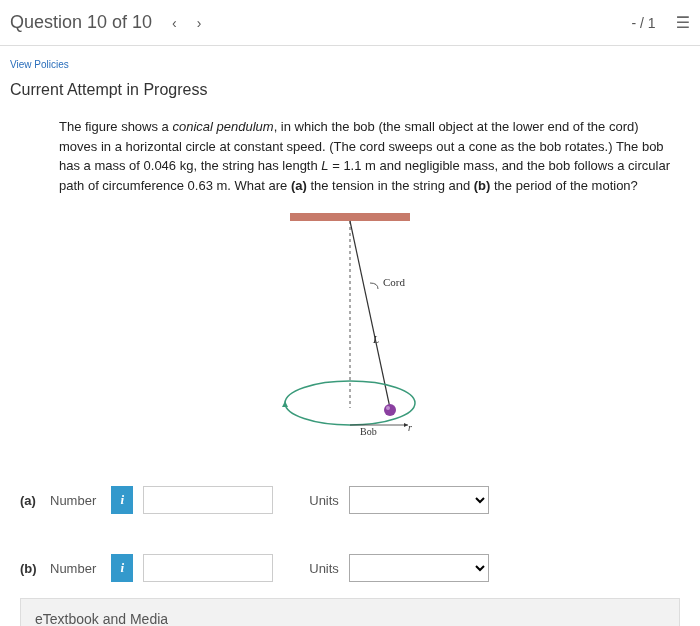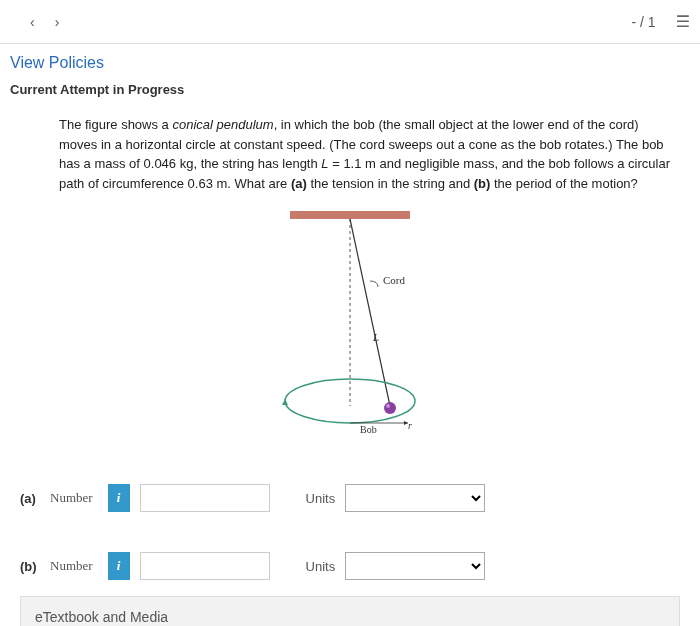"Question 10 of 10" span.qtitle { html: none -> <span>Question 10 of 10</span> }
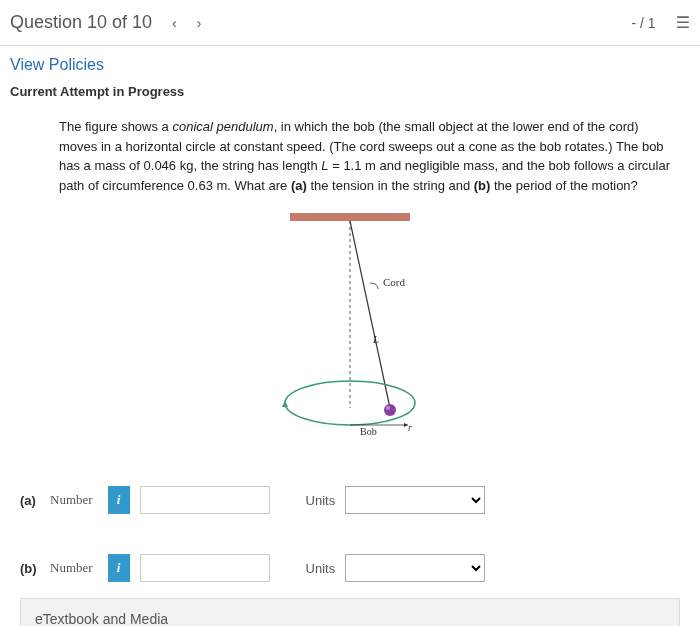"View Policies" .policies a { font-size: 16px -> 10px }
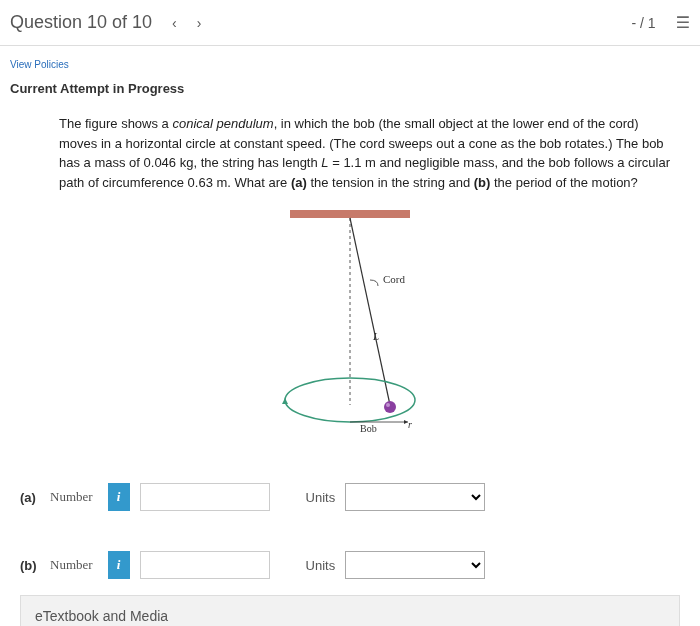"Current Attempt in Progress" .attempt { font-size: 13px -> 16px; font-weight: bold -> normal }
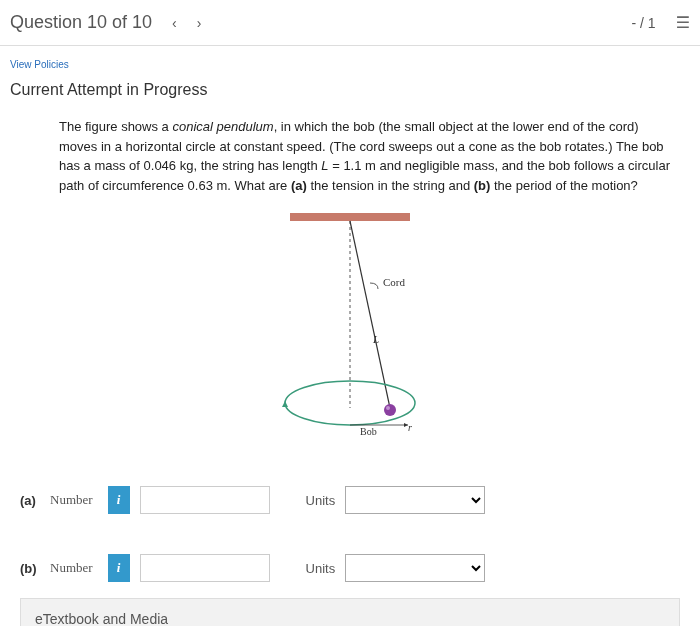"Number" .num-label { font-family: Liberation Serif, serif -> none }
